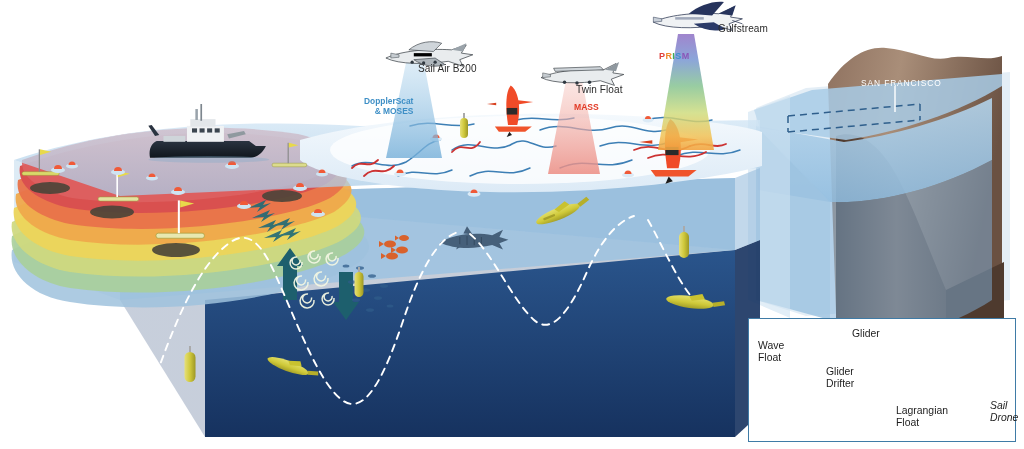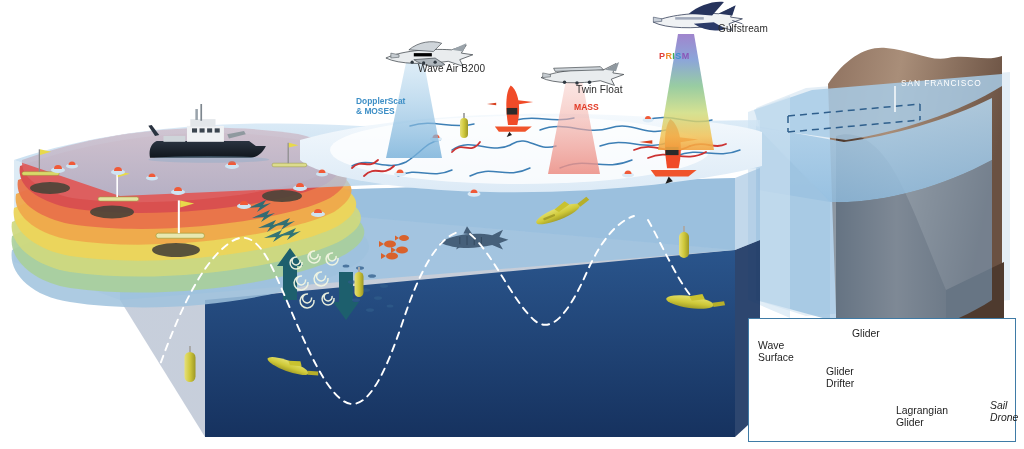"Wave Air B200" div.lbl { text: Wave -> Sail }
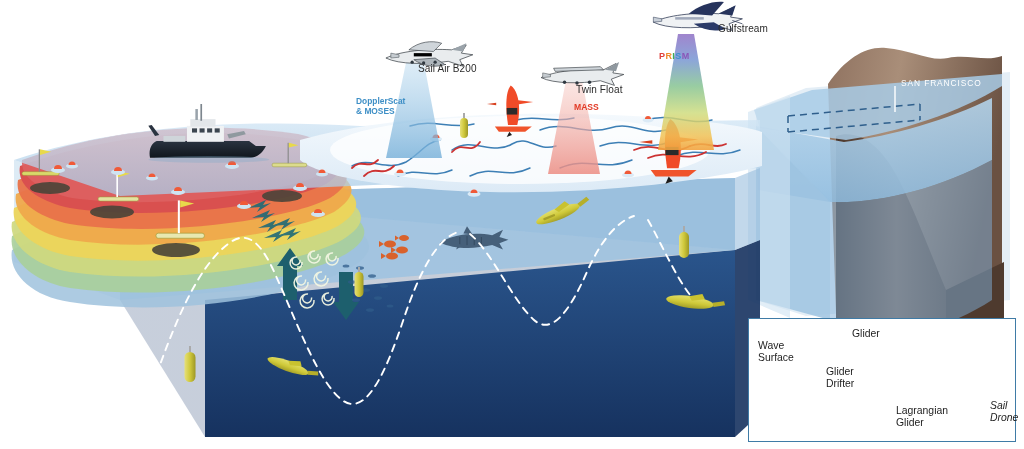"SAN FRANCISCO" div.lbl { margin-left: 40px -> none }
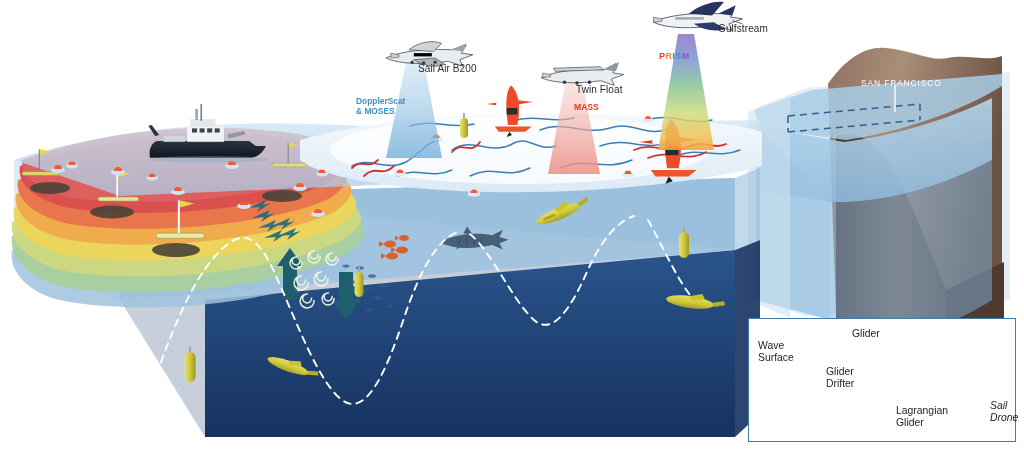"DopplerScat" .lbl-instr-blue { margin-left: none -> 8px; text-align: left -> right }
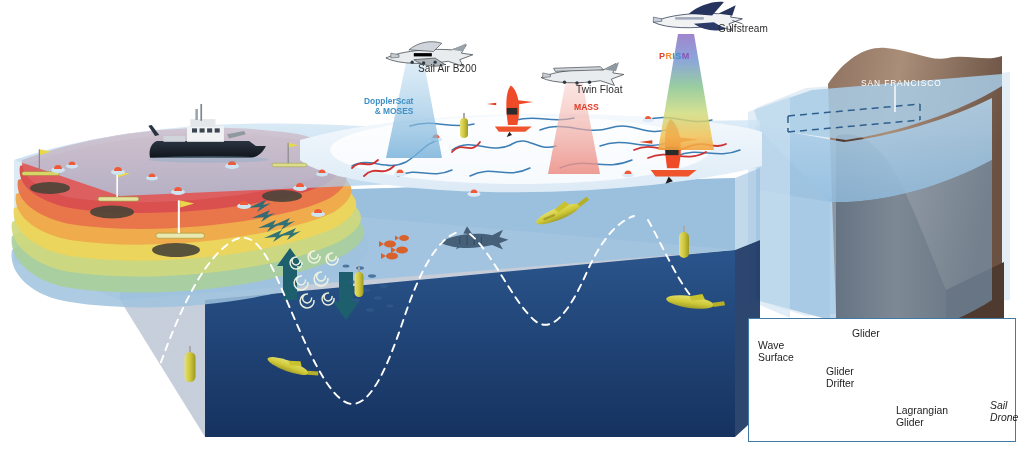"Wave" div.legend-lbl { text: Surface -> Float }
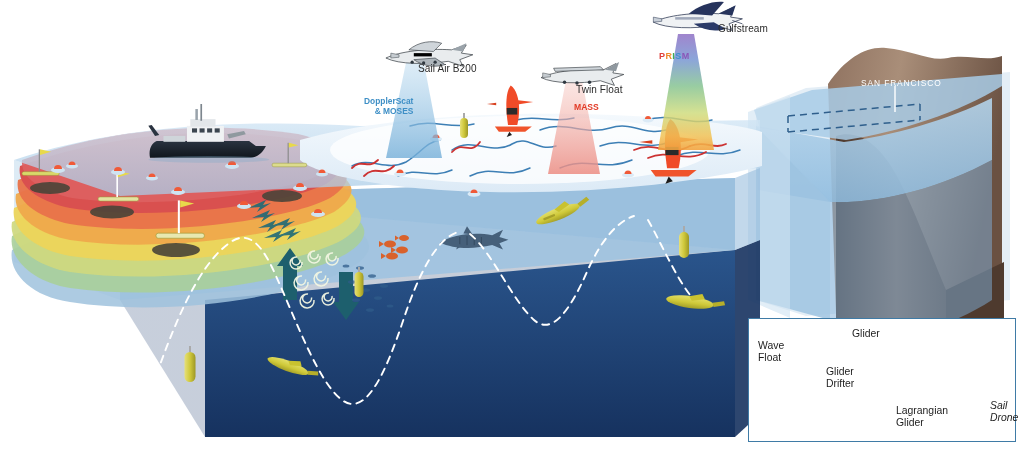"Lagrangian" div.legend-lbl { text: Glider -> Float }
